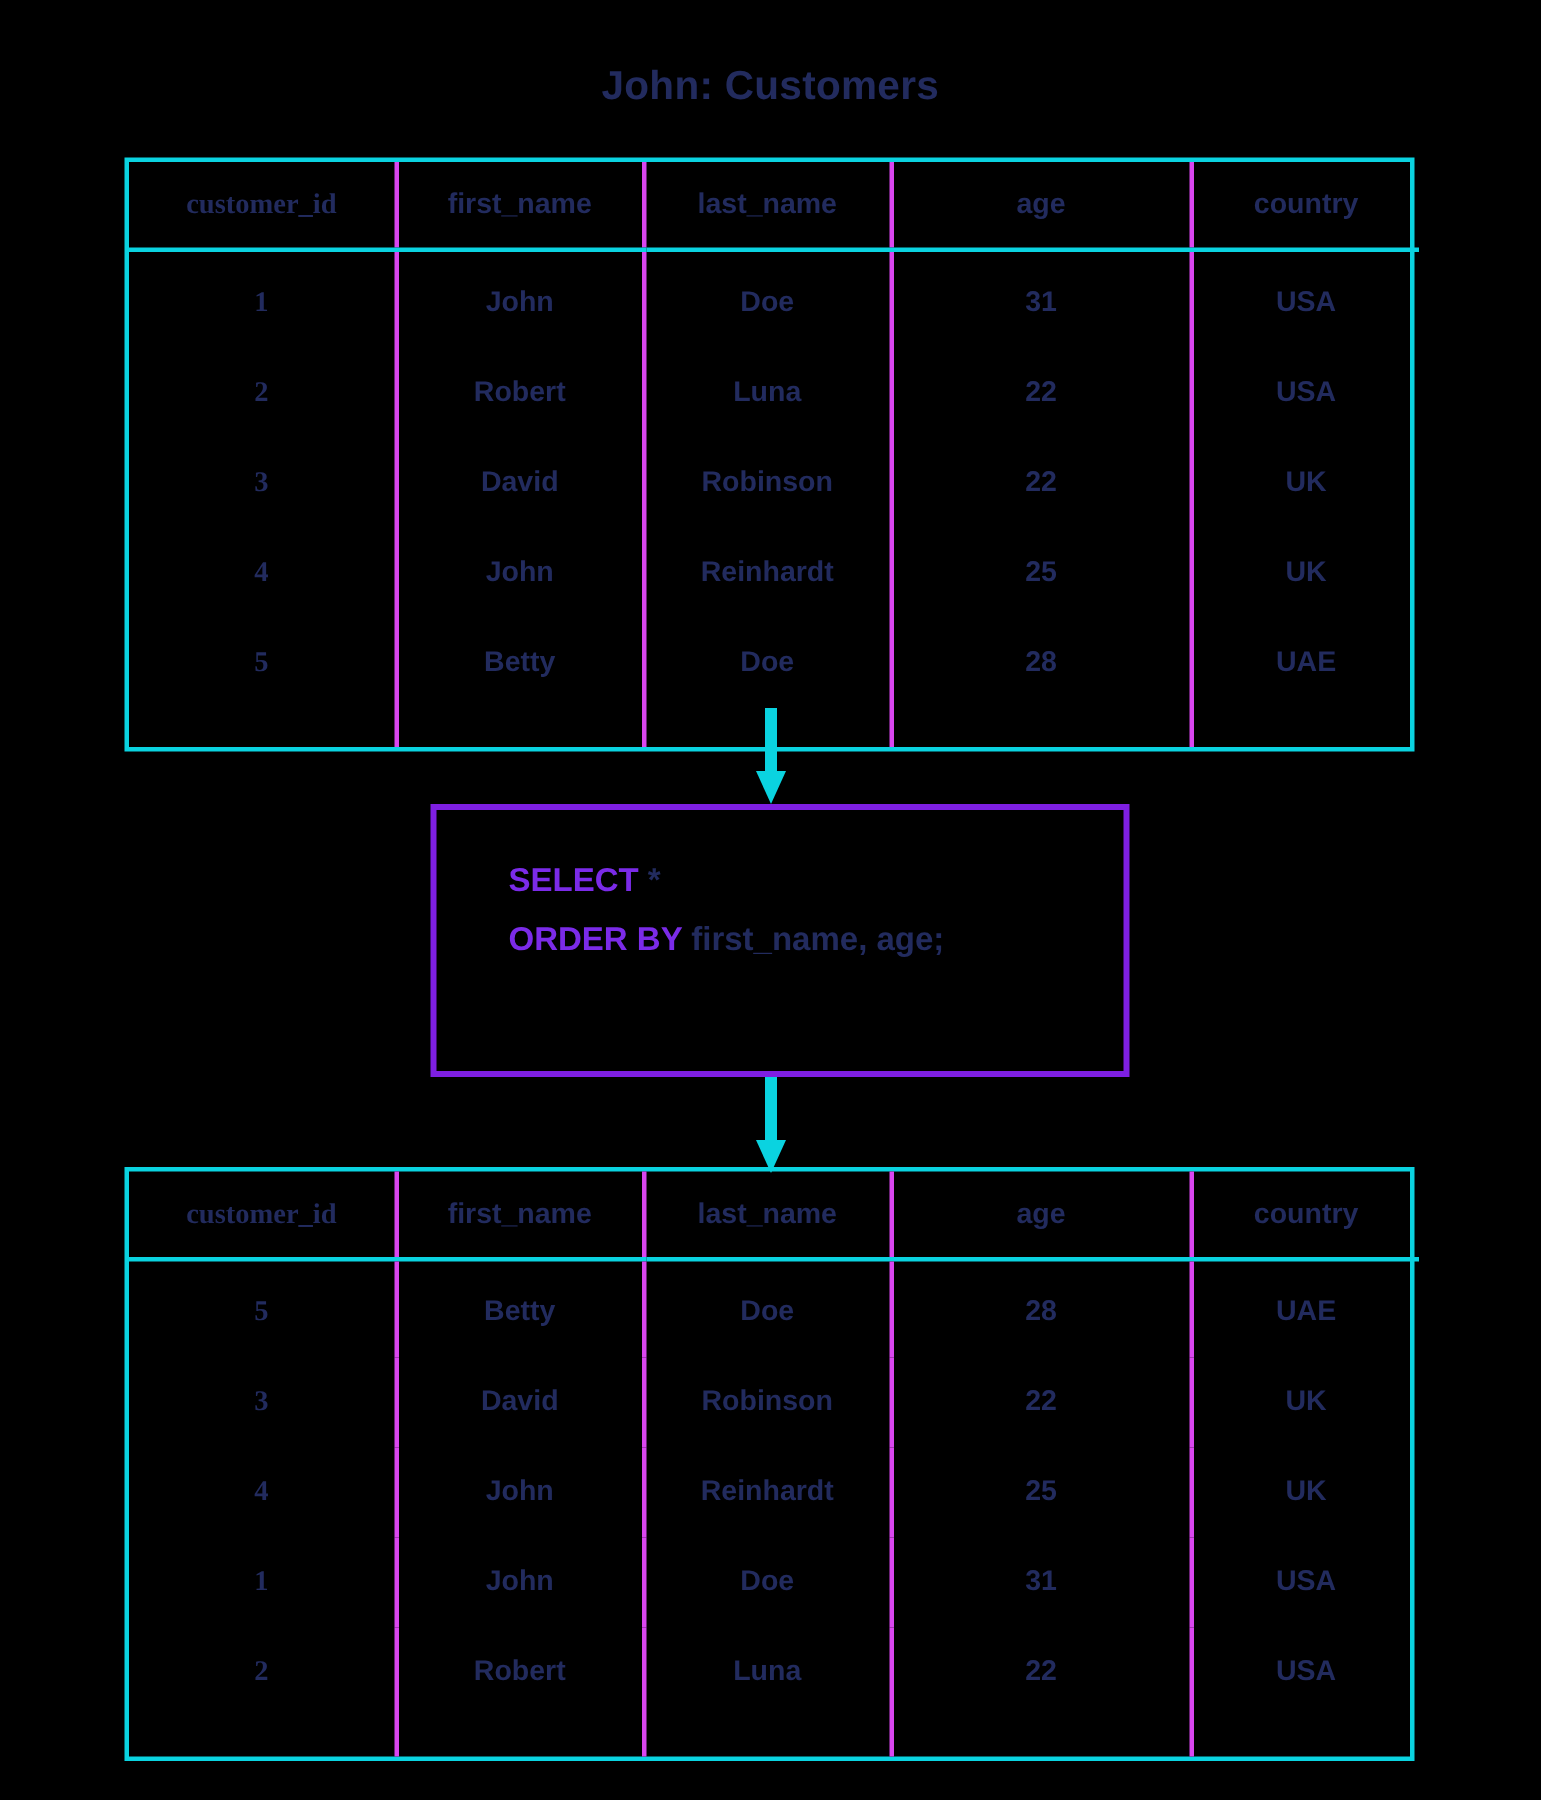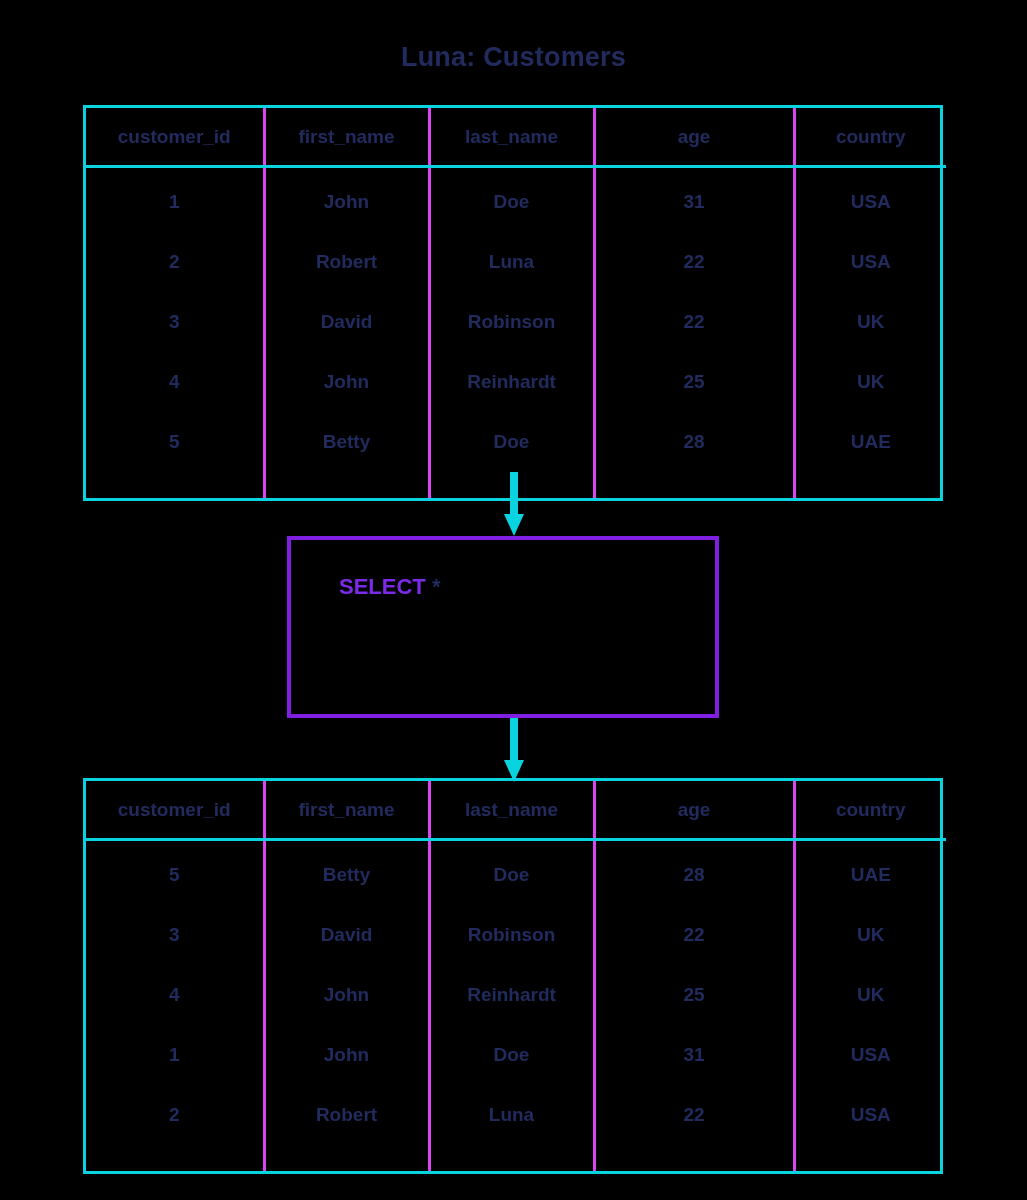"Luna: Customers" div.page-title { text: Luna -> John }
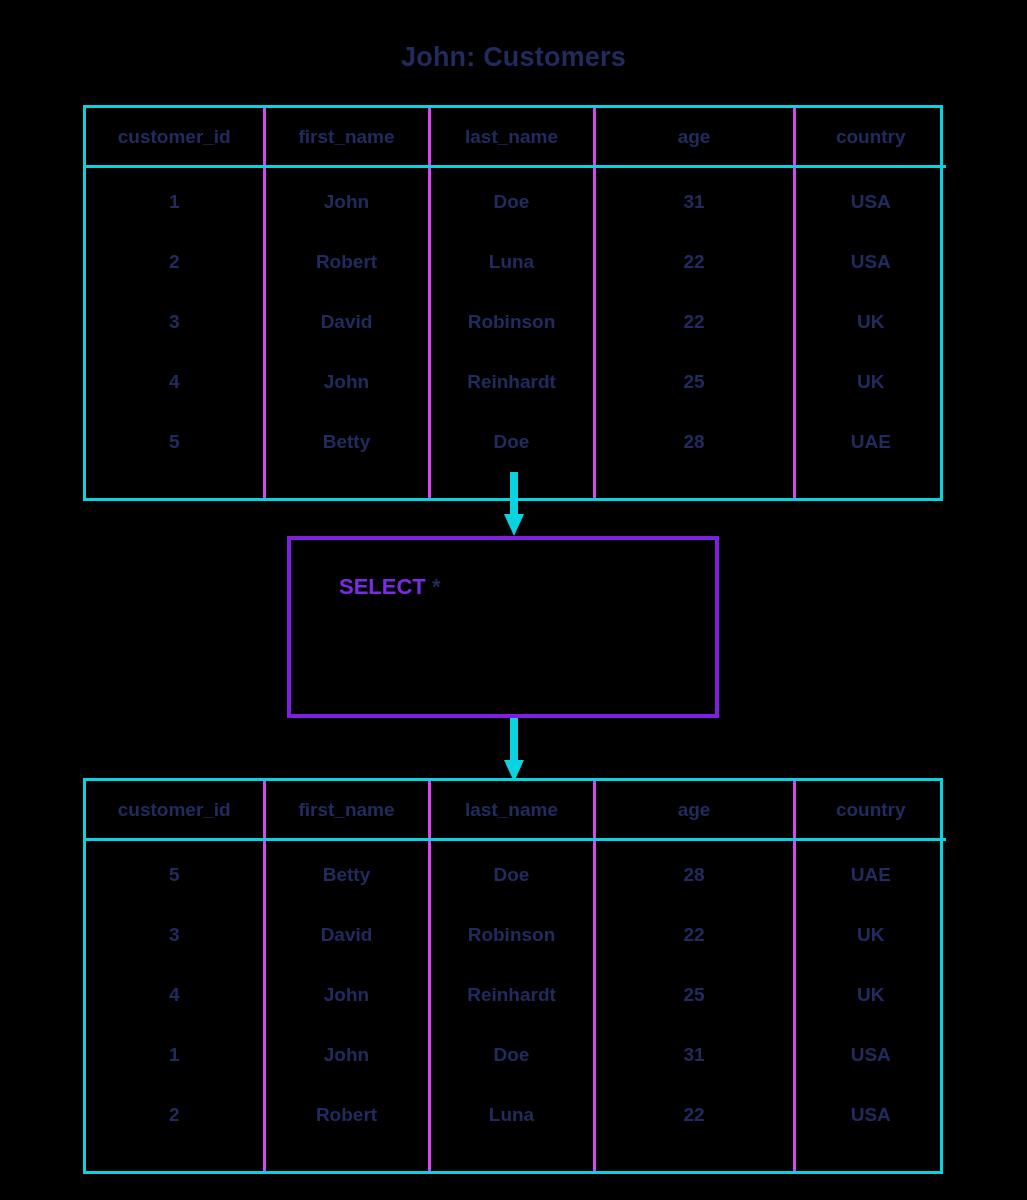"customer_id" .sql-table th:first-child, .sql-table td:first-child { font-family: none -> Liberation Serif, serif }
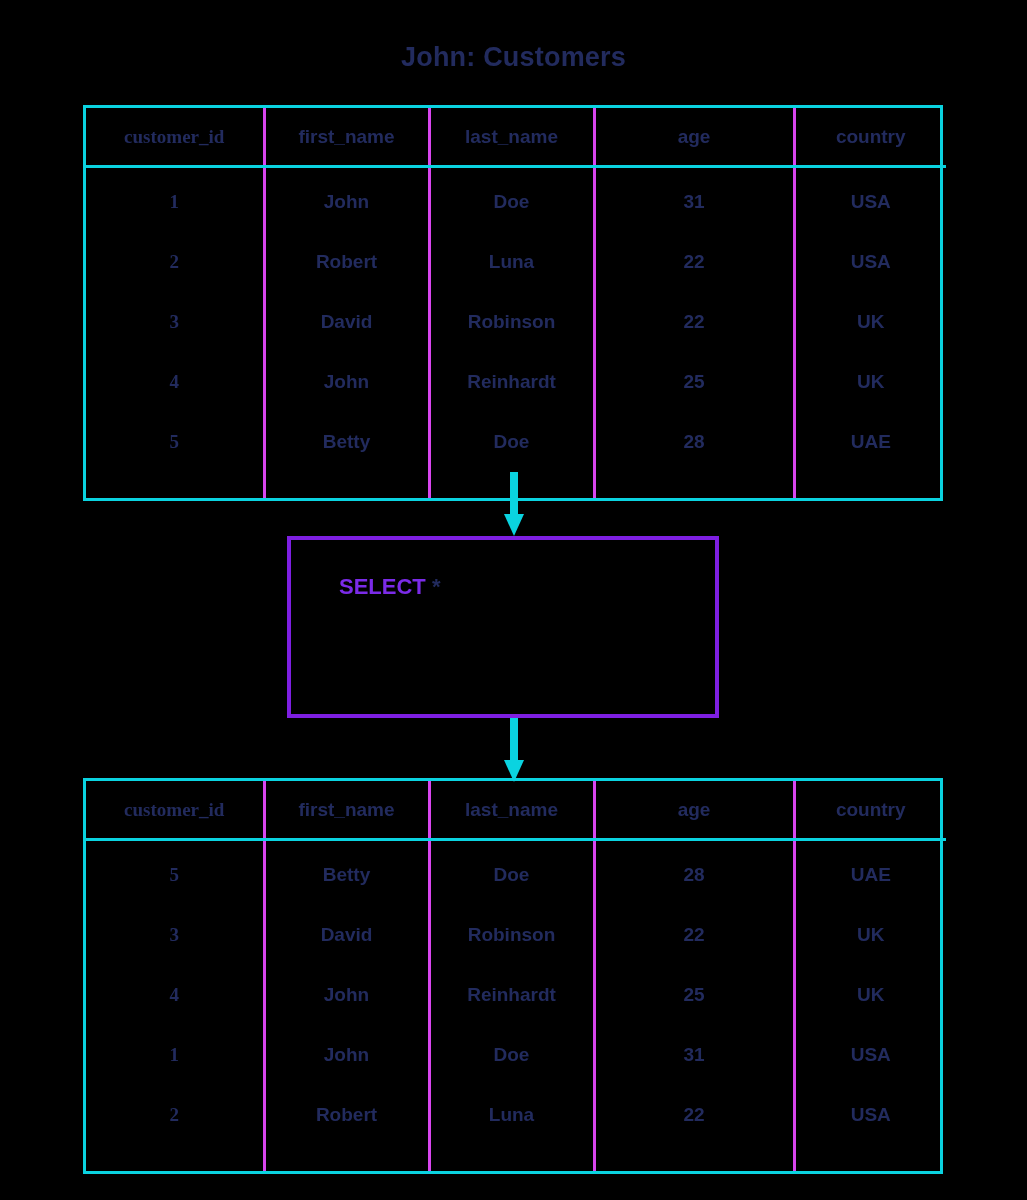"SELECT *" #query-box { width: 432px -> 466px }
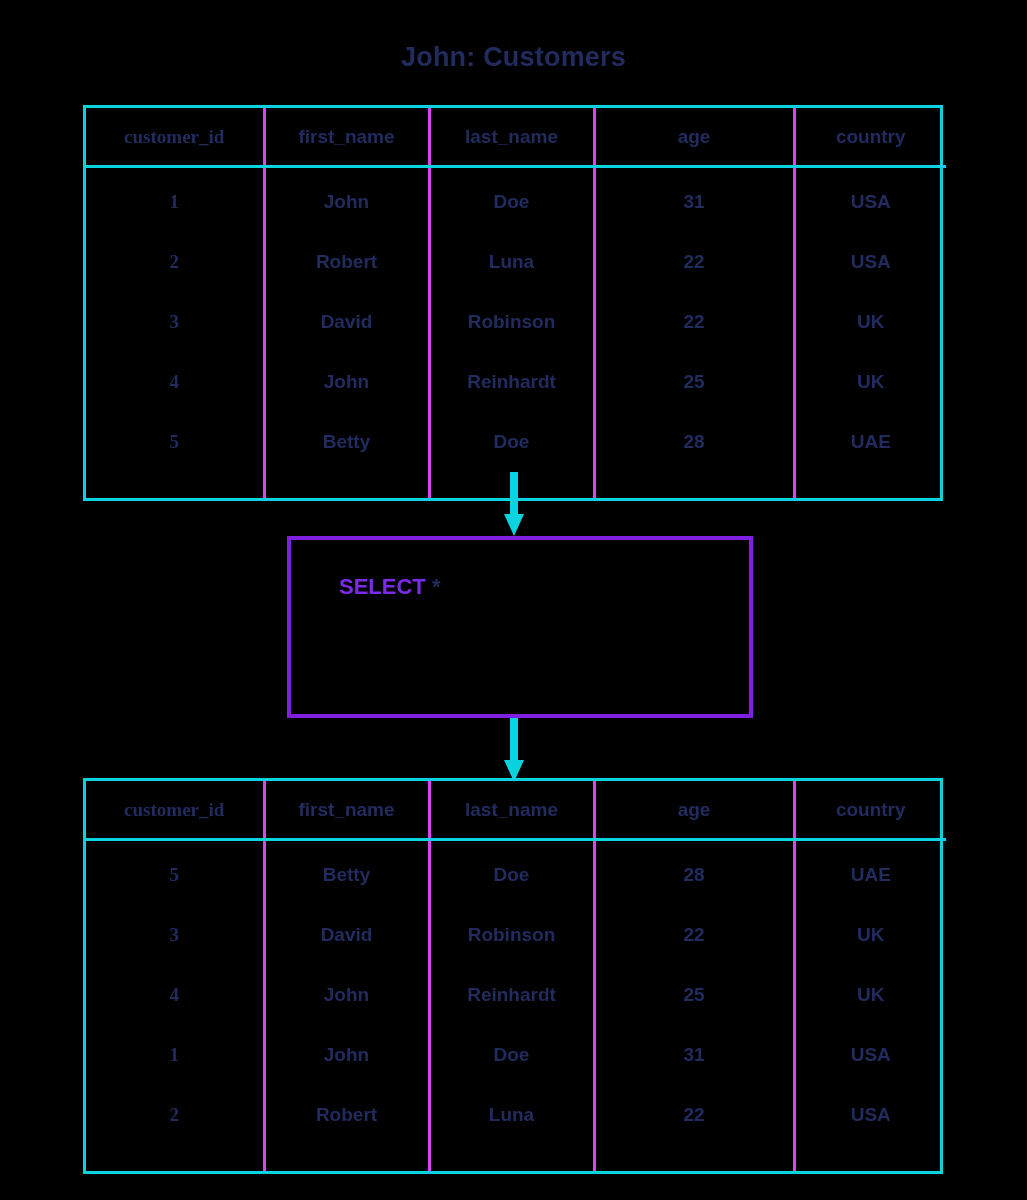"ORDER BY first_name, age;" div.query-line { html: none -> <div><span>ORDER BY</span><span> first_name, age;</span></div> }
